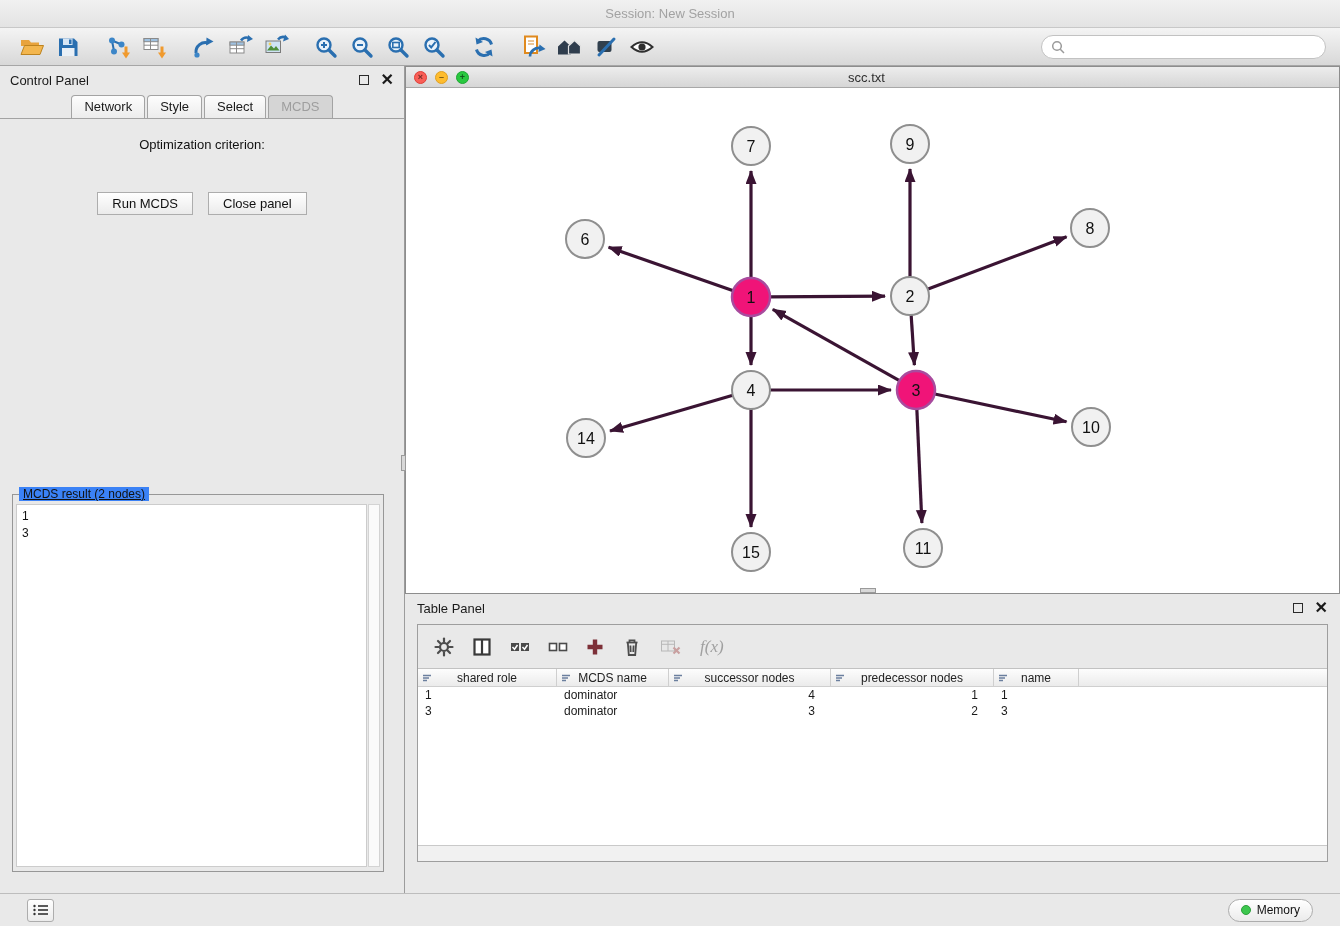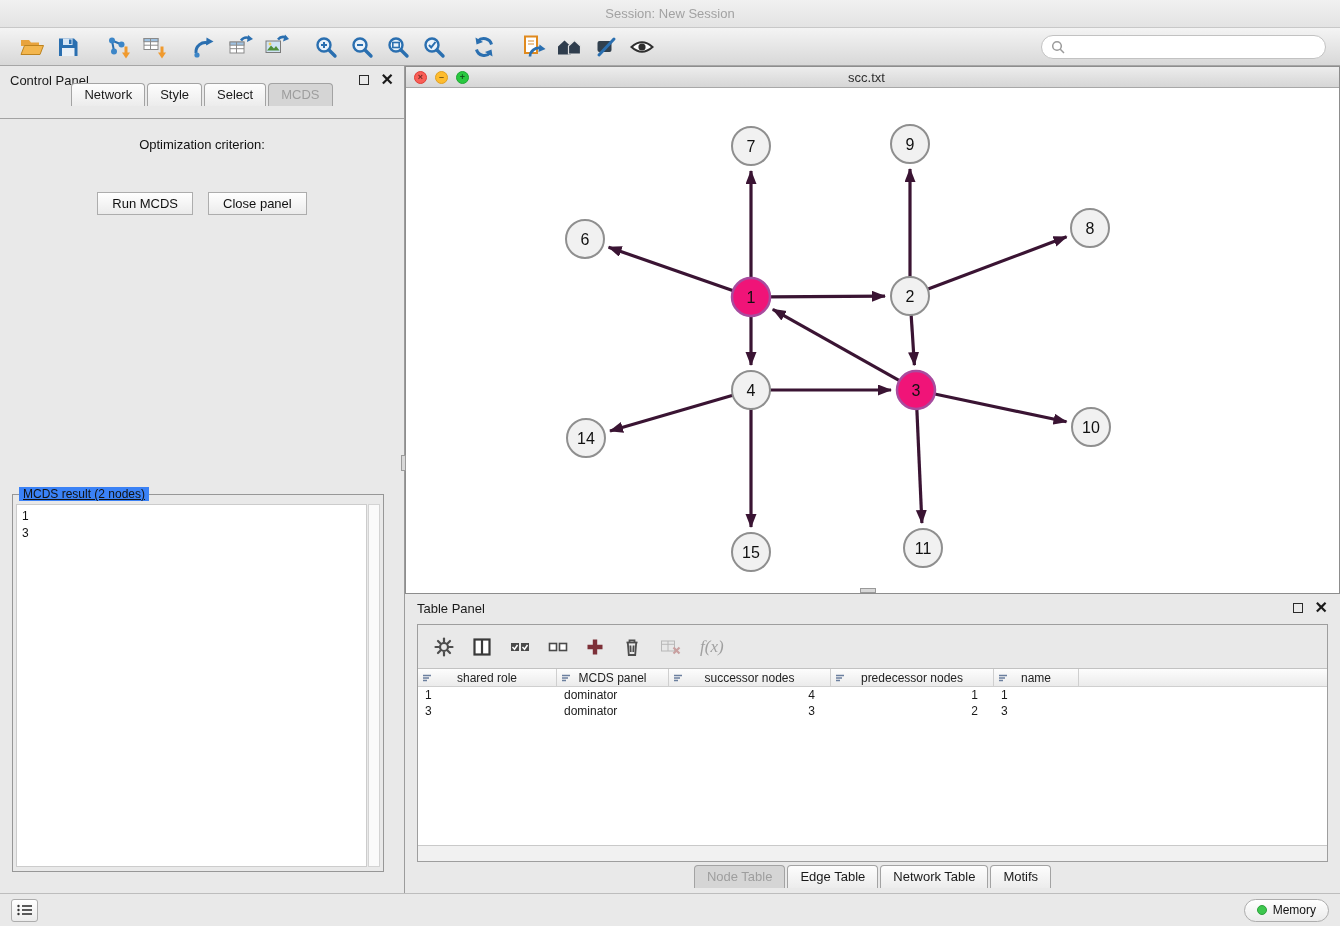"Network" .cp-tabbar { padding-bottom: 12px -> 0 }
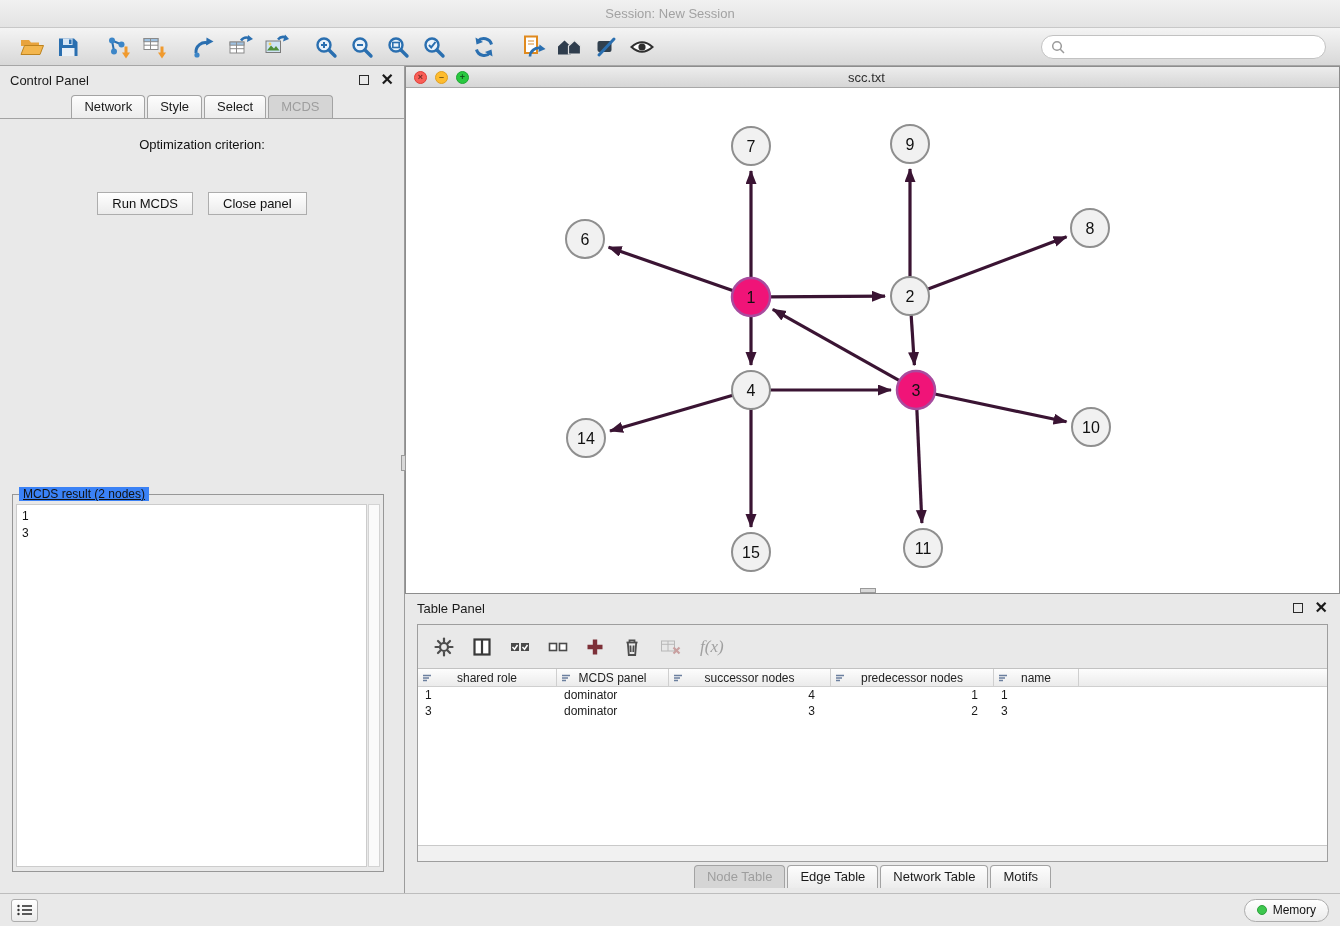"MCDS panel" span { text: panel -> name }
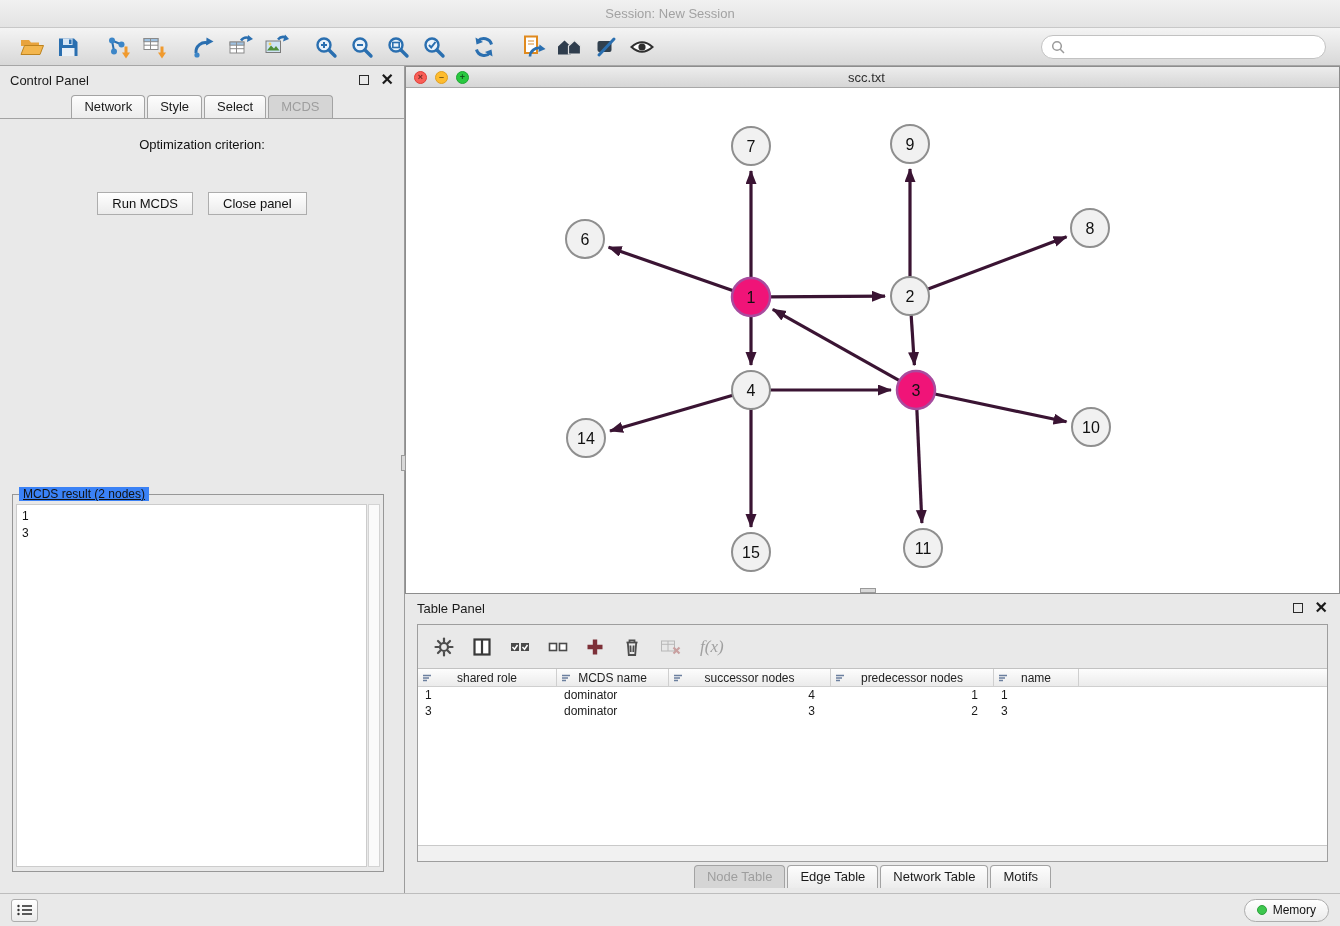"Node Table" div.tp-tabs { html: <div> <div>Node Table</div> <div>Edge Table</div> <div>Network Table</div> <div>Motifs</div> </div> -> none }
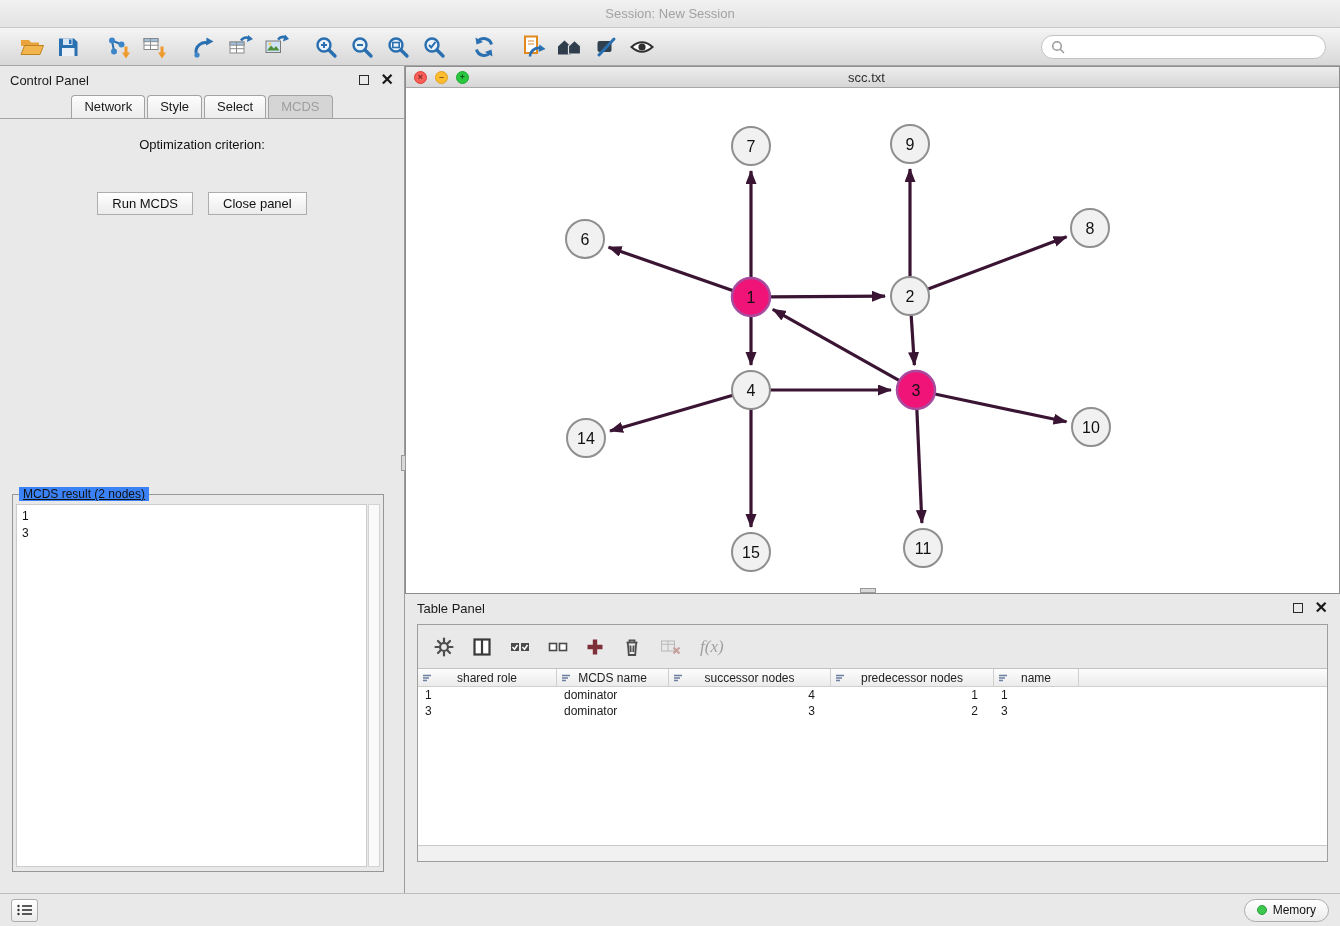"Memory" .statusbar { padding: 0 11px -> 0 27px }
